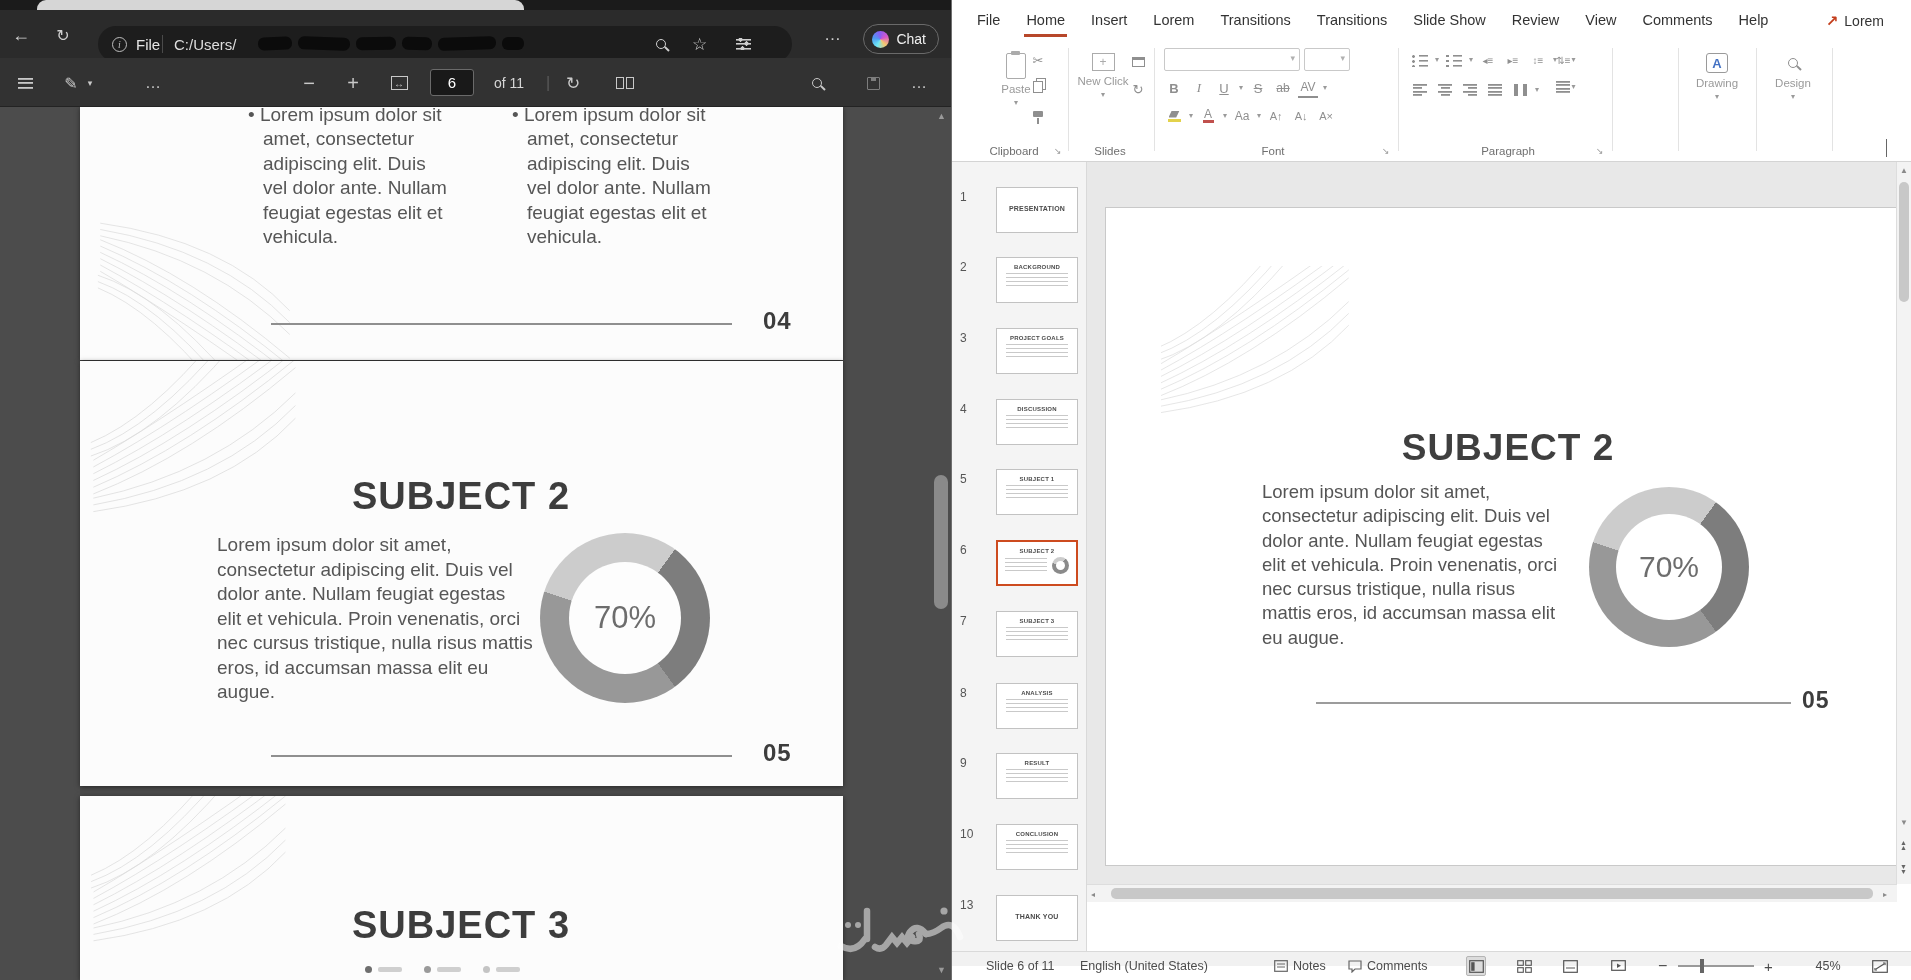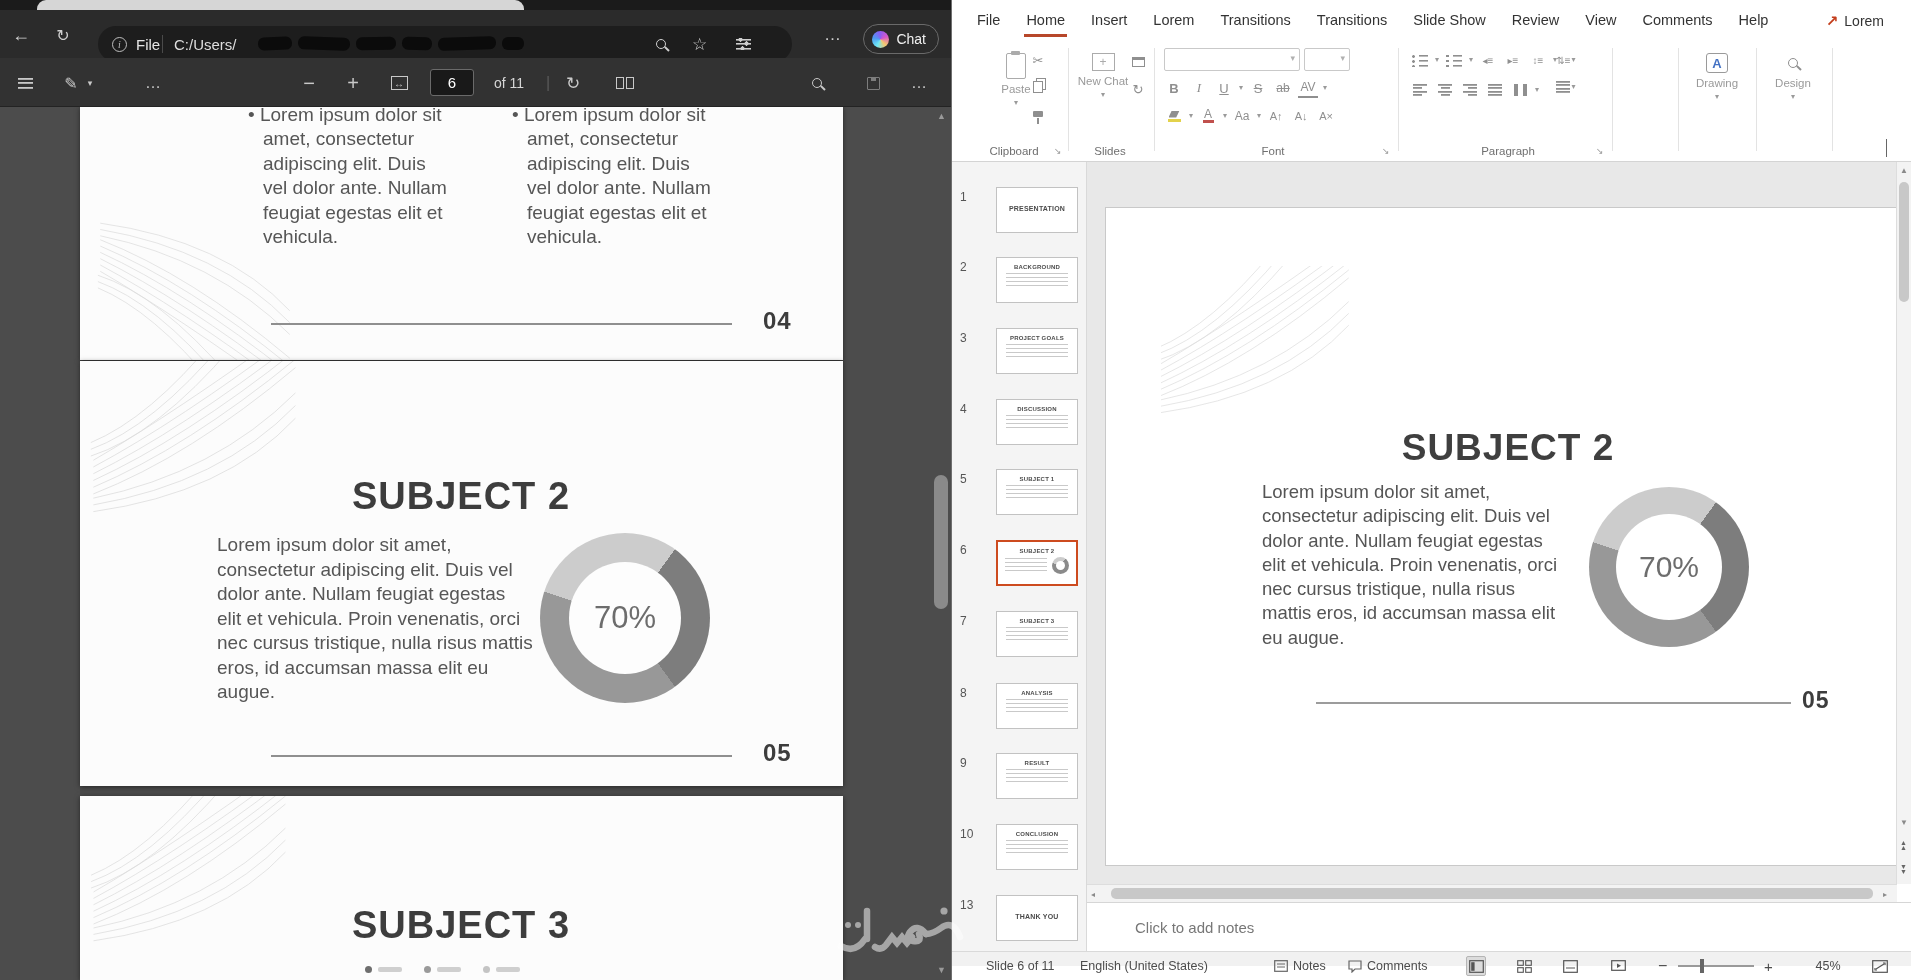"New Chat" span { text: Chat -> Click }
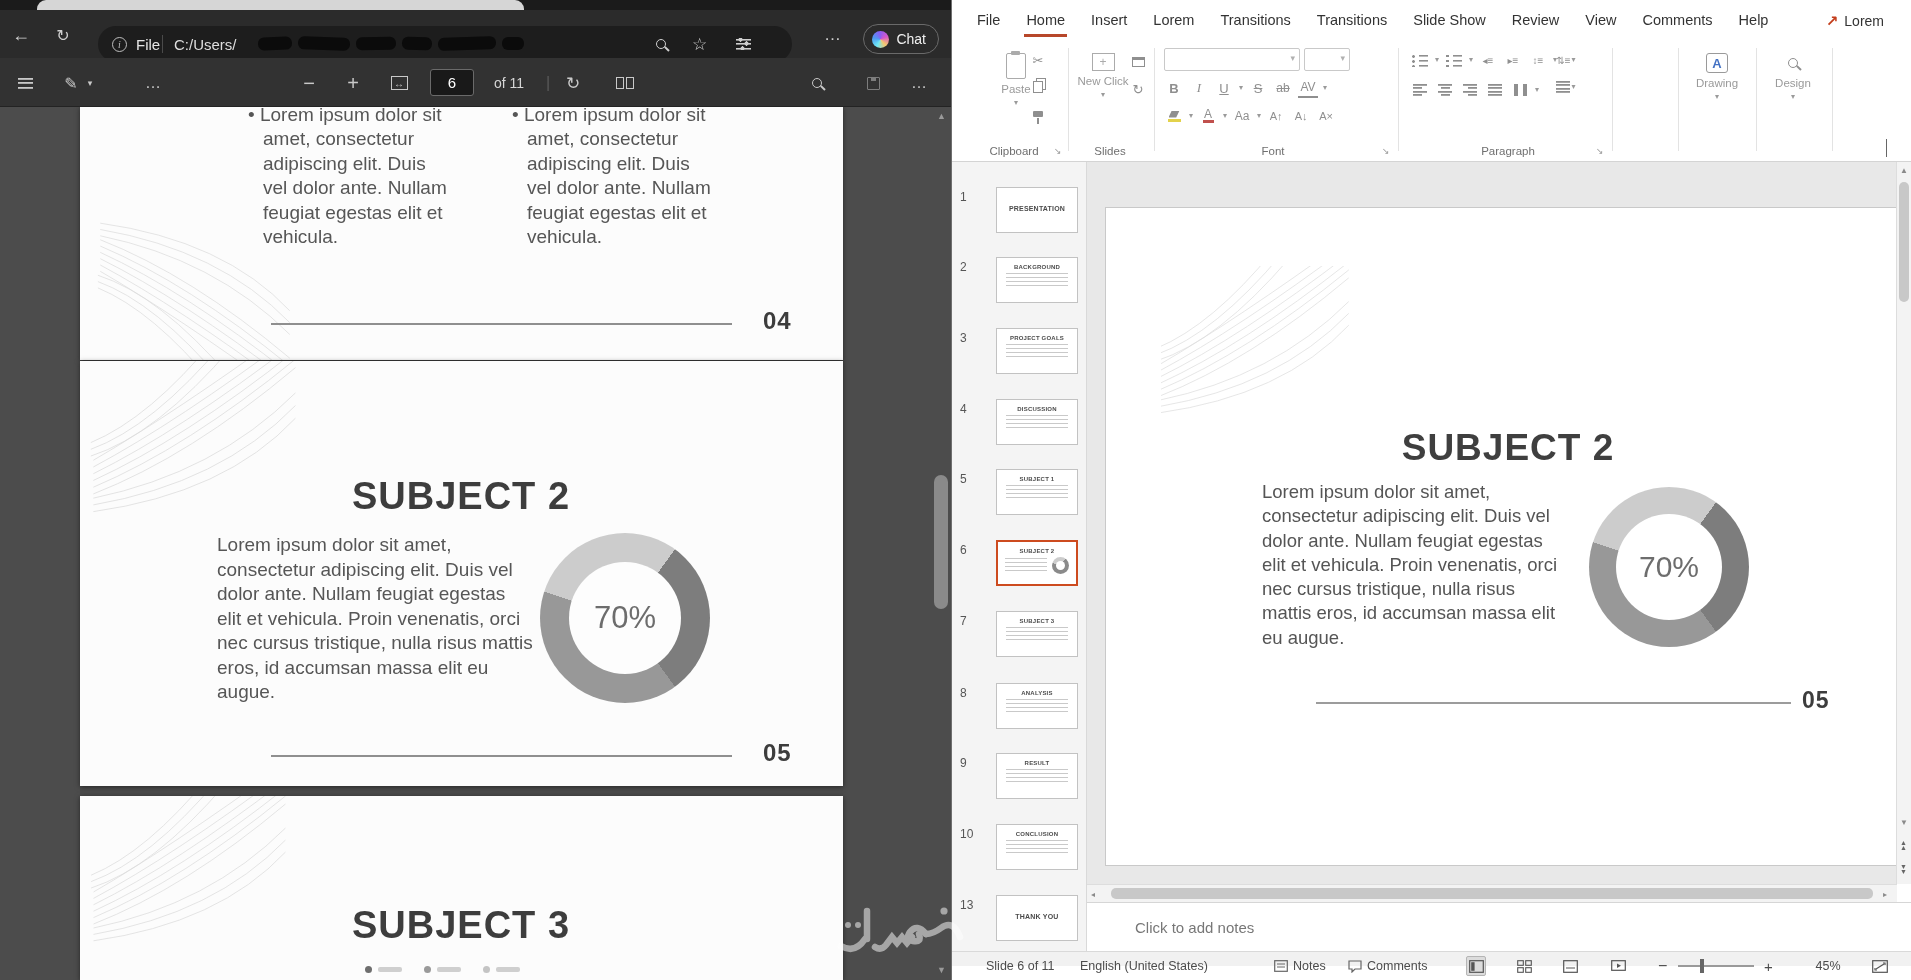"Click to add notes" div { html: <div> <span>Click to add notes</span> </div> -> none }
